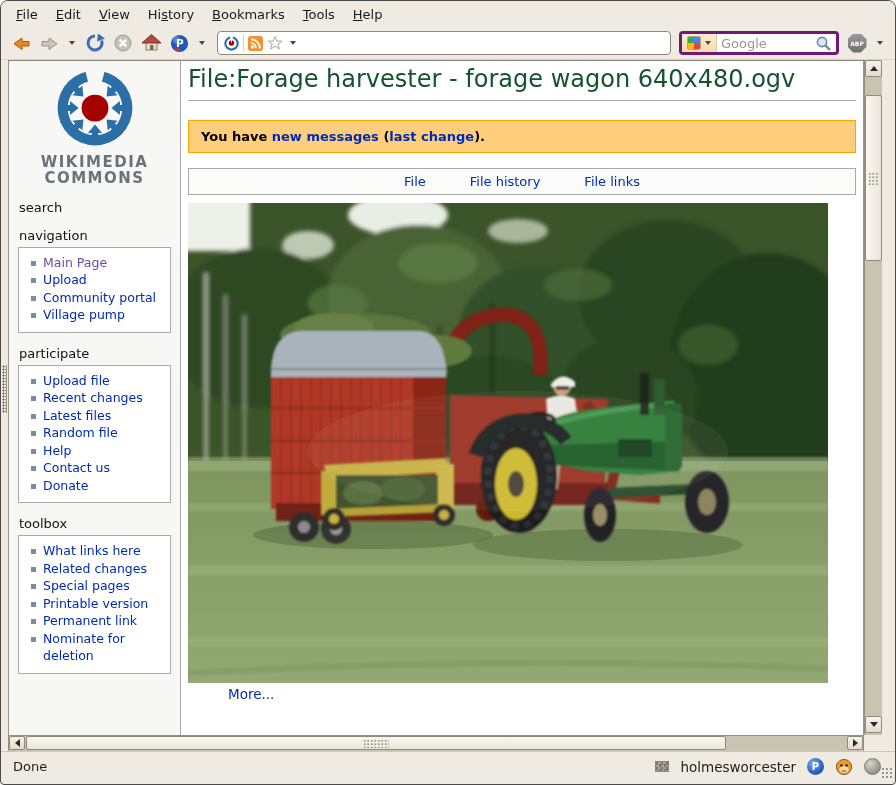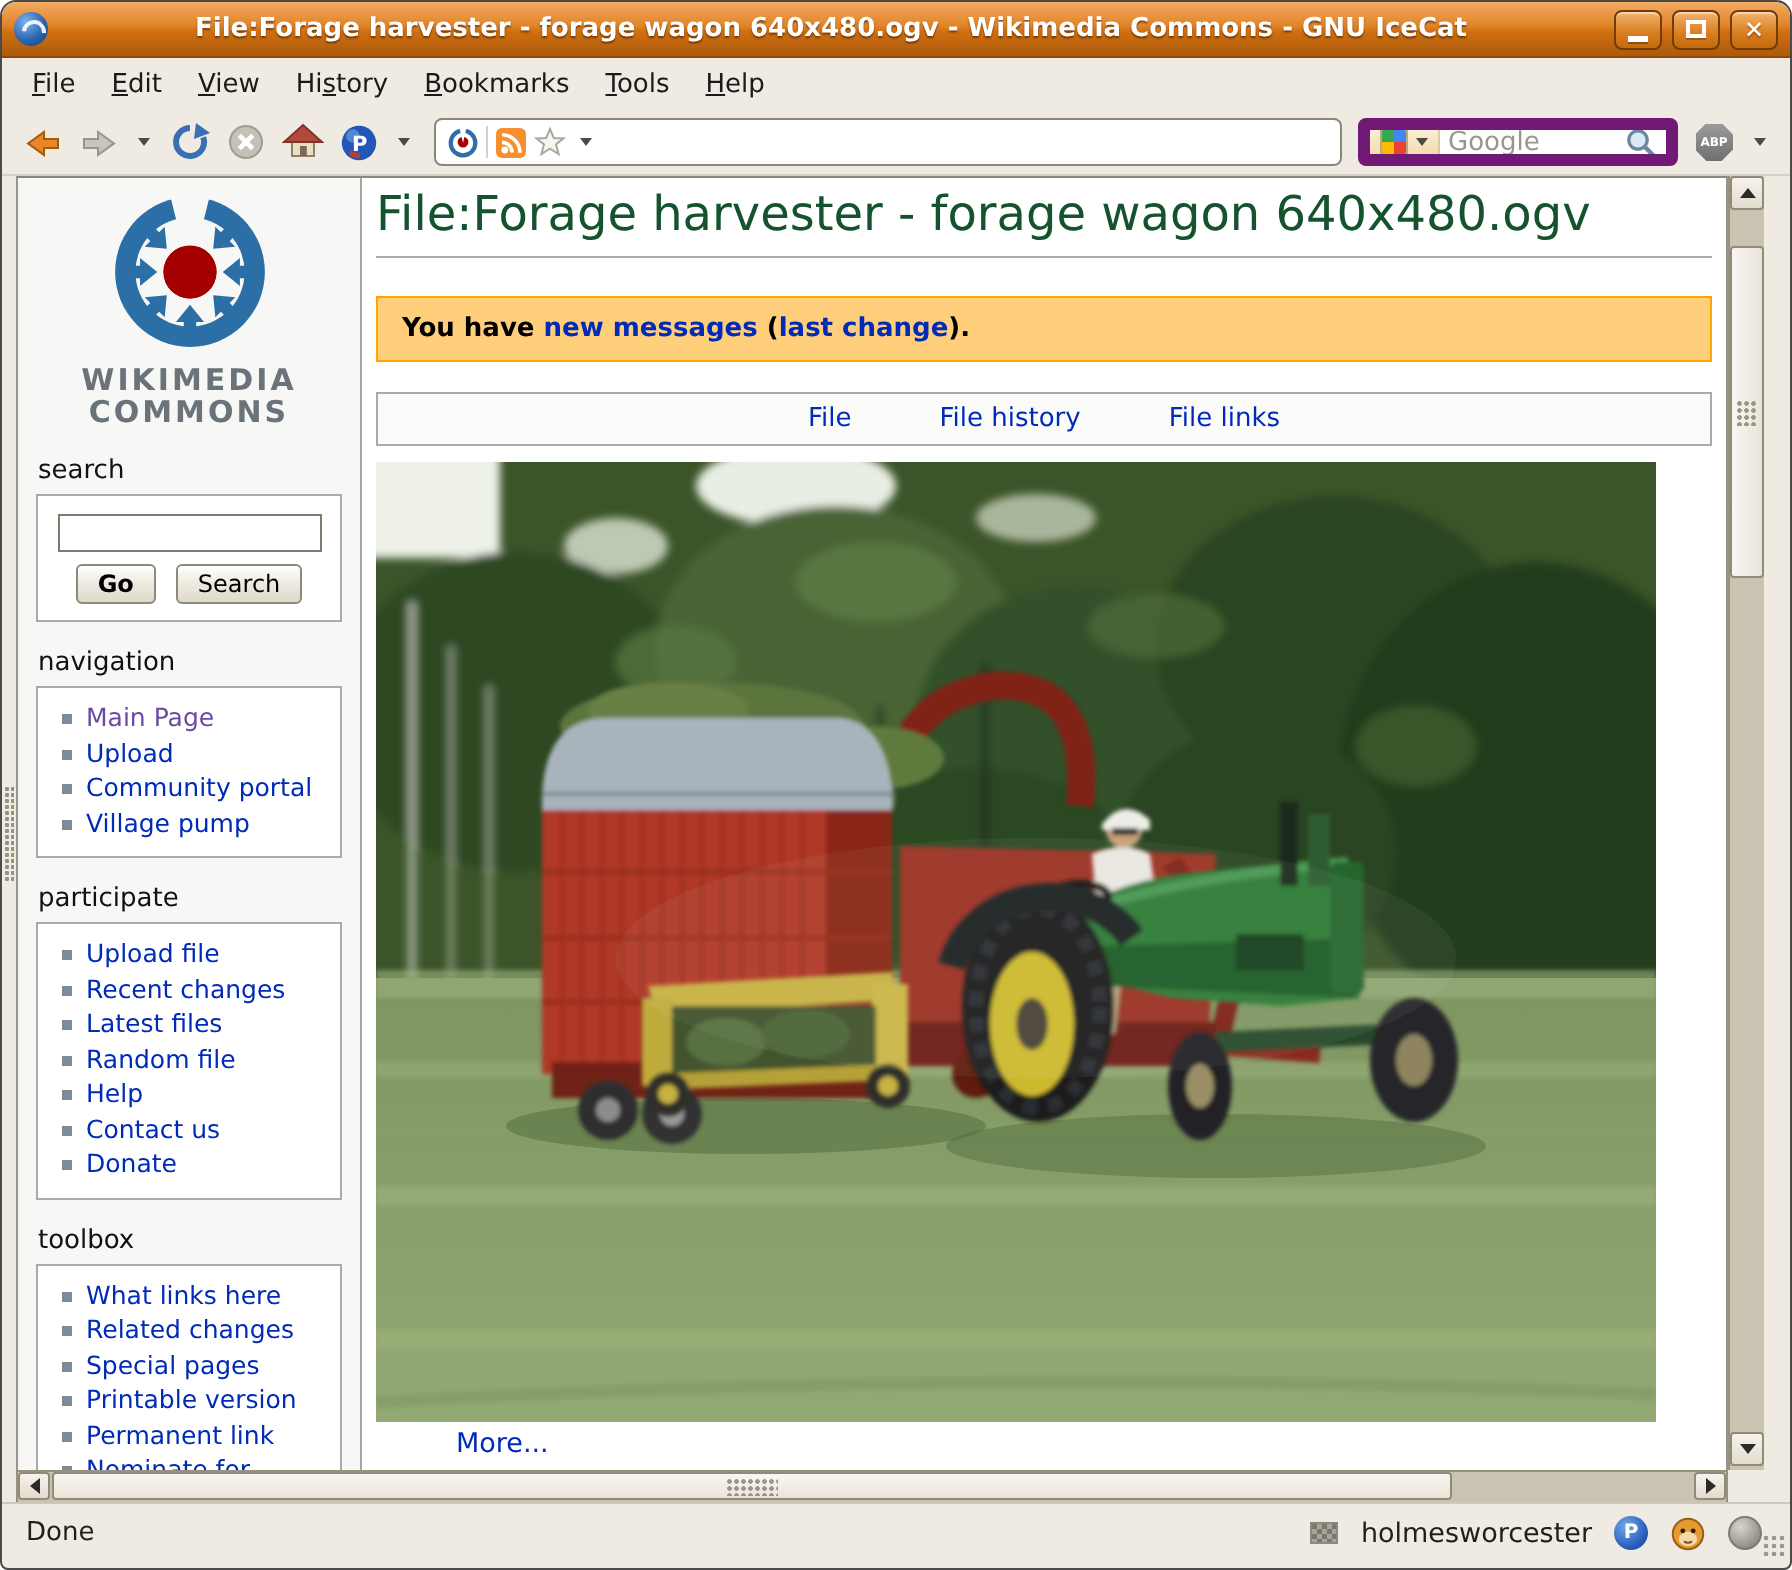"File:Forage harvester - forage wagon 640x480.ogv -" div.titlebar { html: <div> <div></div> <div>File:Forage harvester - forage wagon 640x480.ogv - Wikimedia Commons - GNU IceCat</div> <div> <div> <div></div> </div> <div> <div></div> </div> <div> <div>✕</div> </div> </div> </div> -> none }
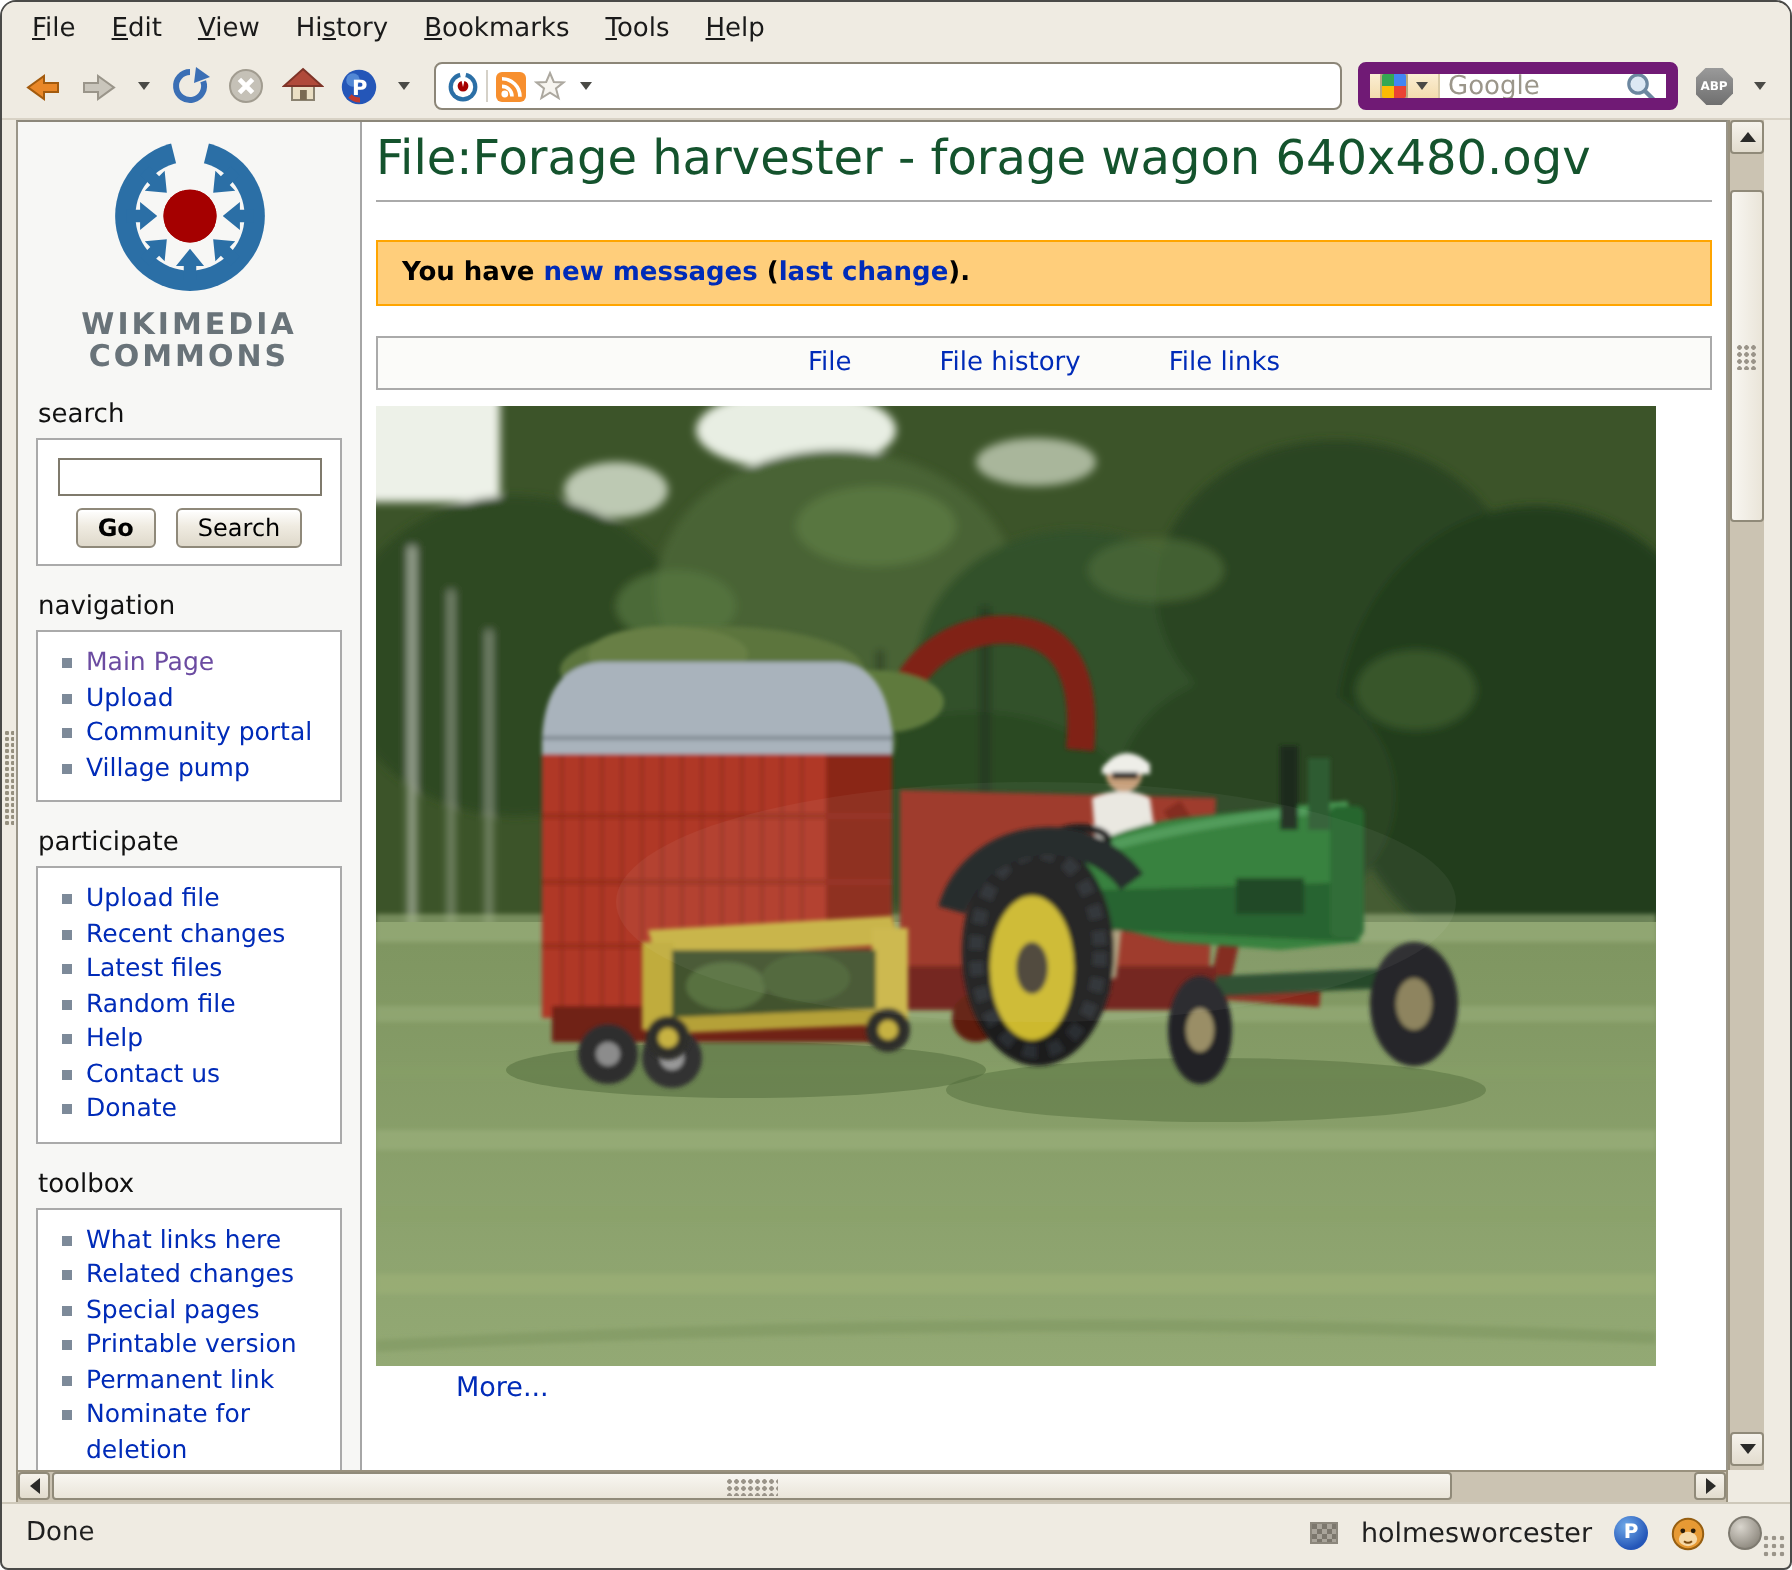"Google" .searchbox { border: 6px solid #701a75 -> 3px solid #701a75 }
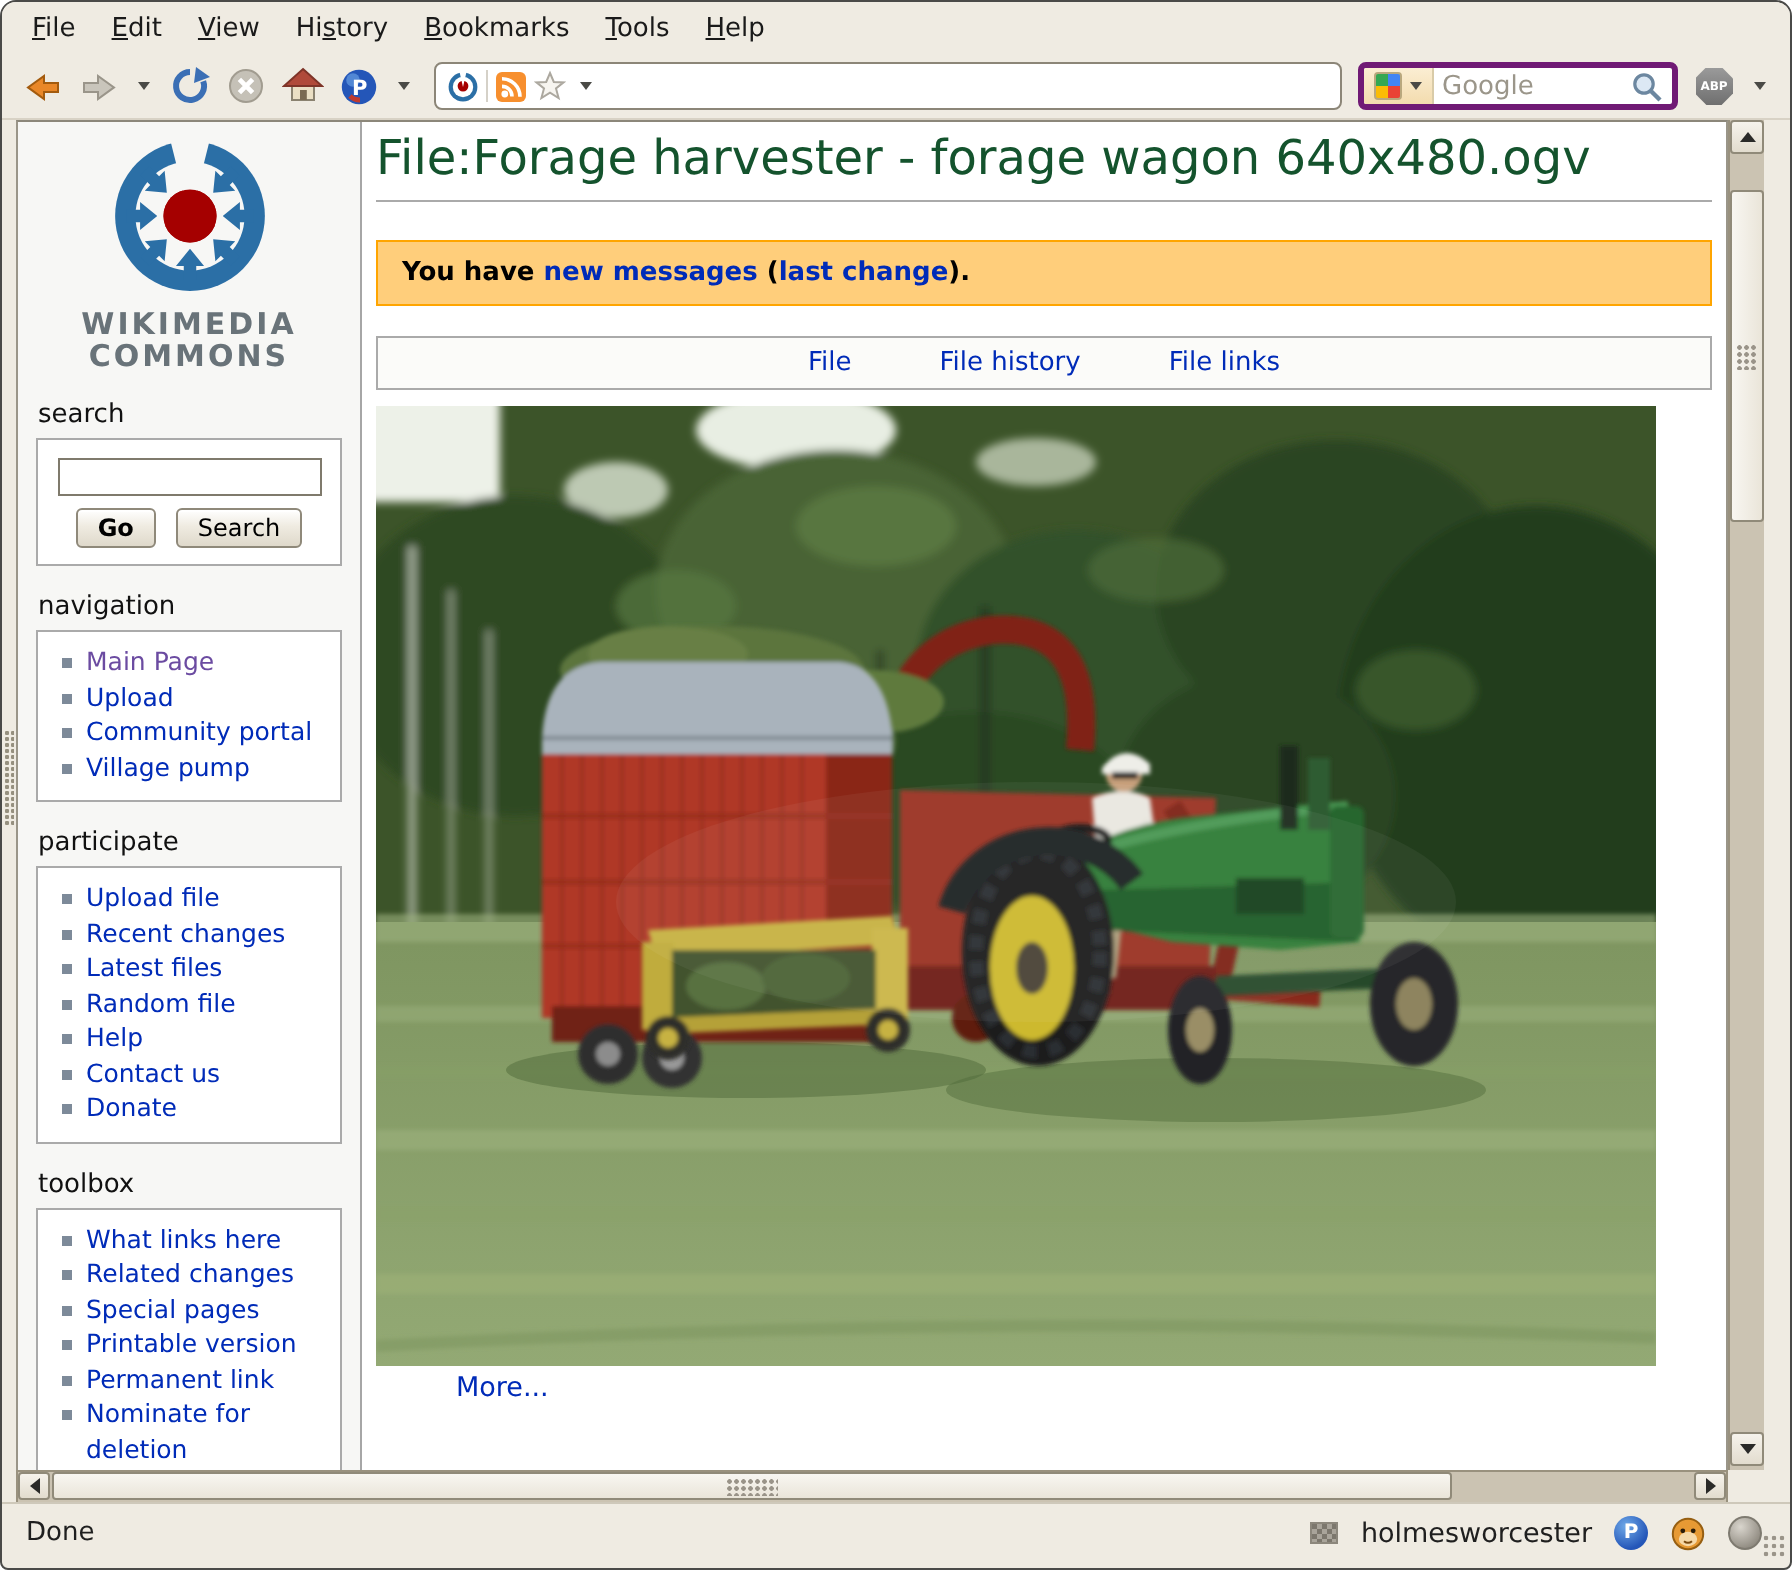"Go" div.pBody { html: <div> <input> <div> <button>Go</button> <button>Search</button> </div> </div> -> none }
